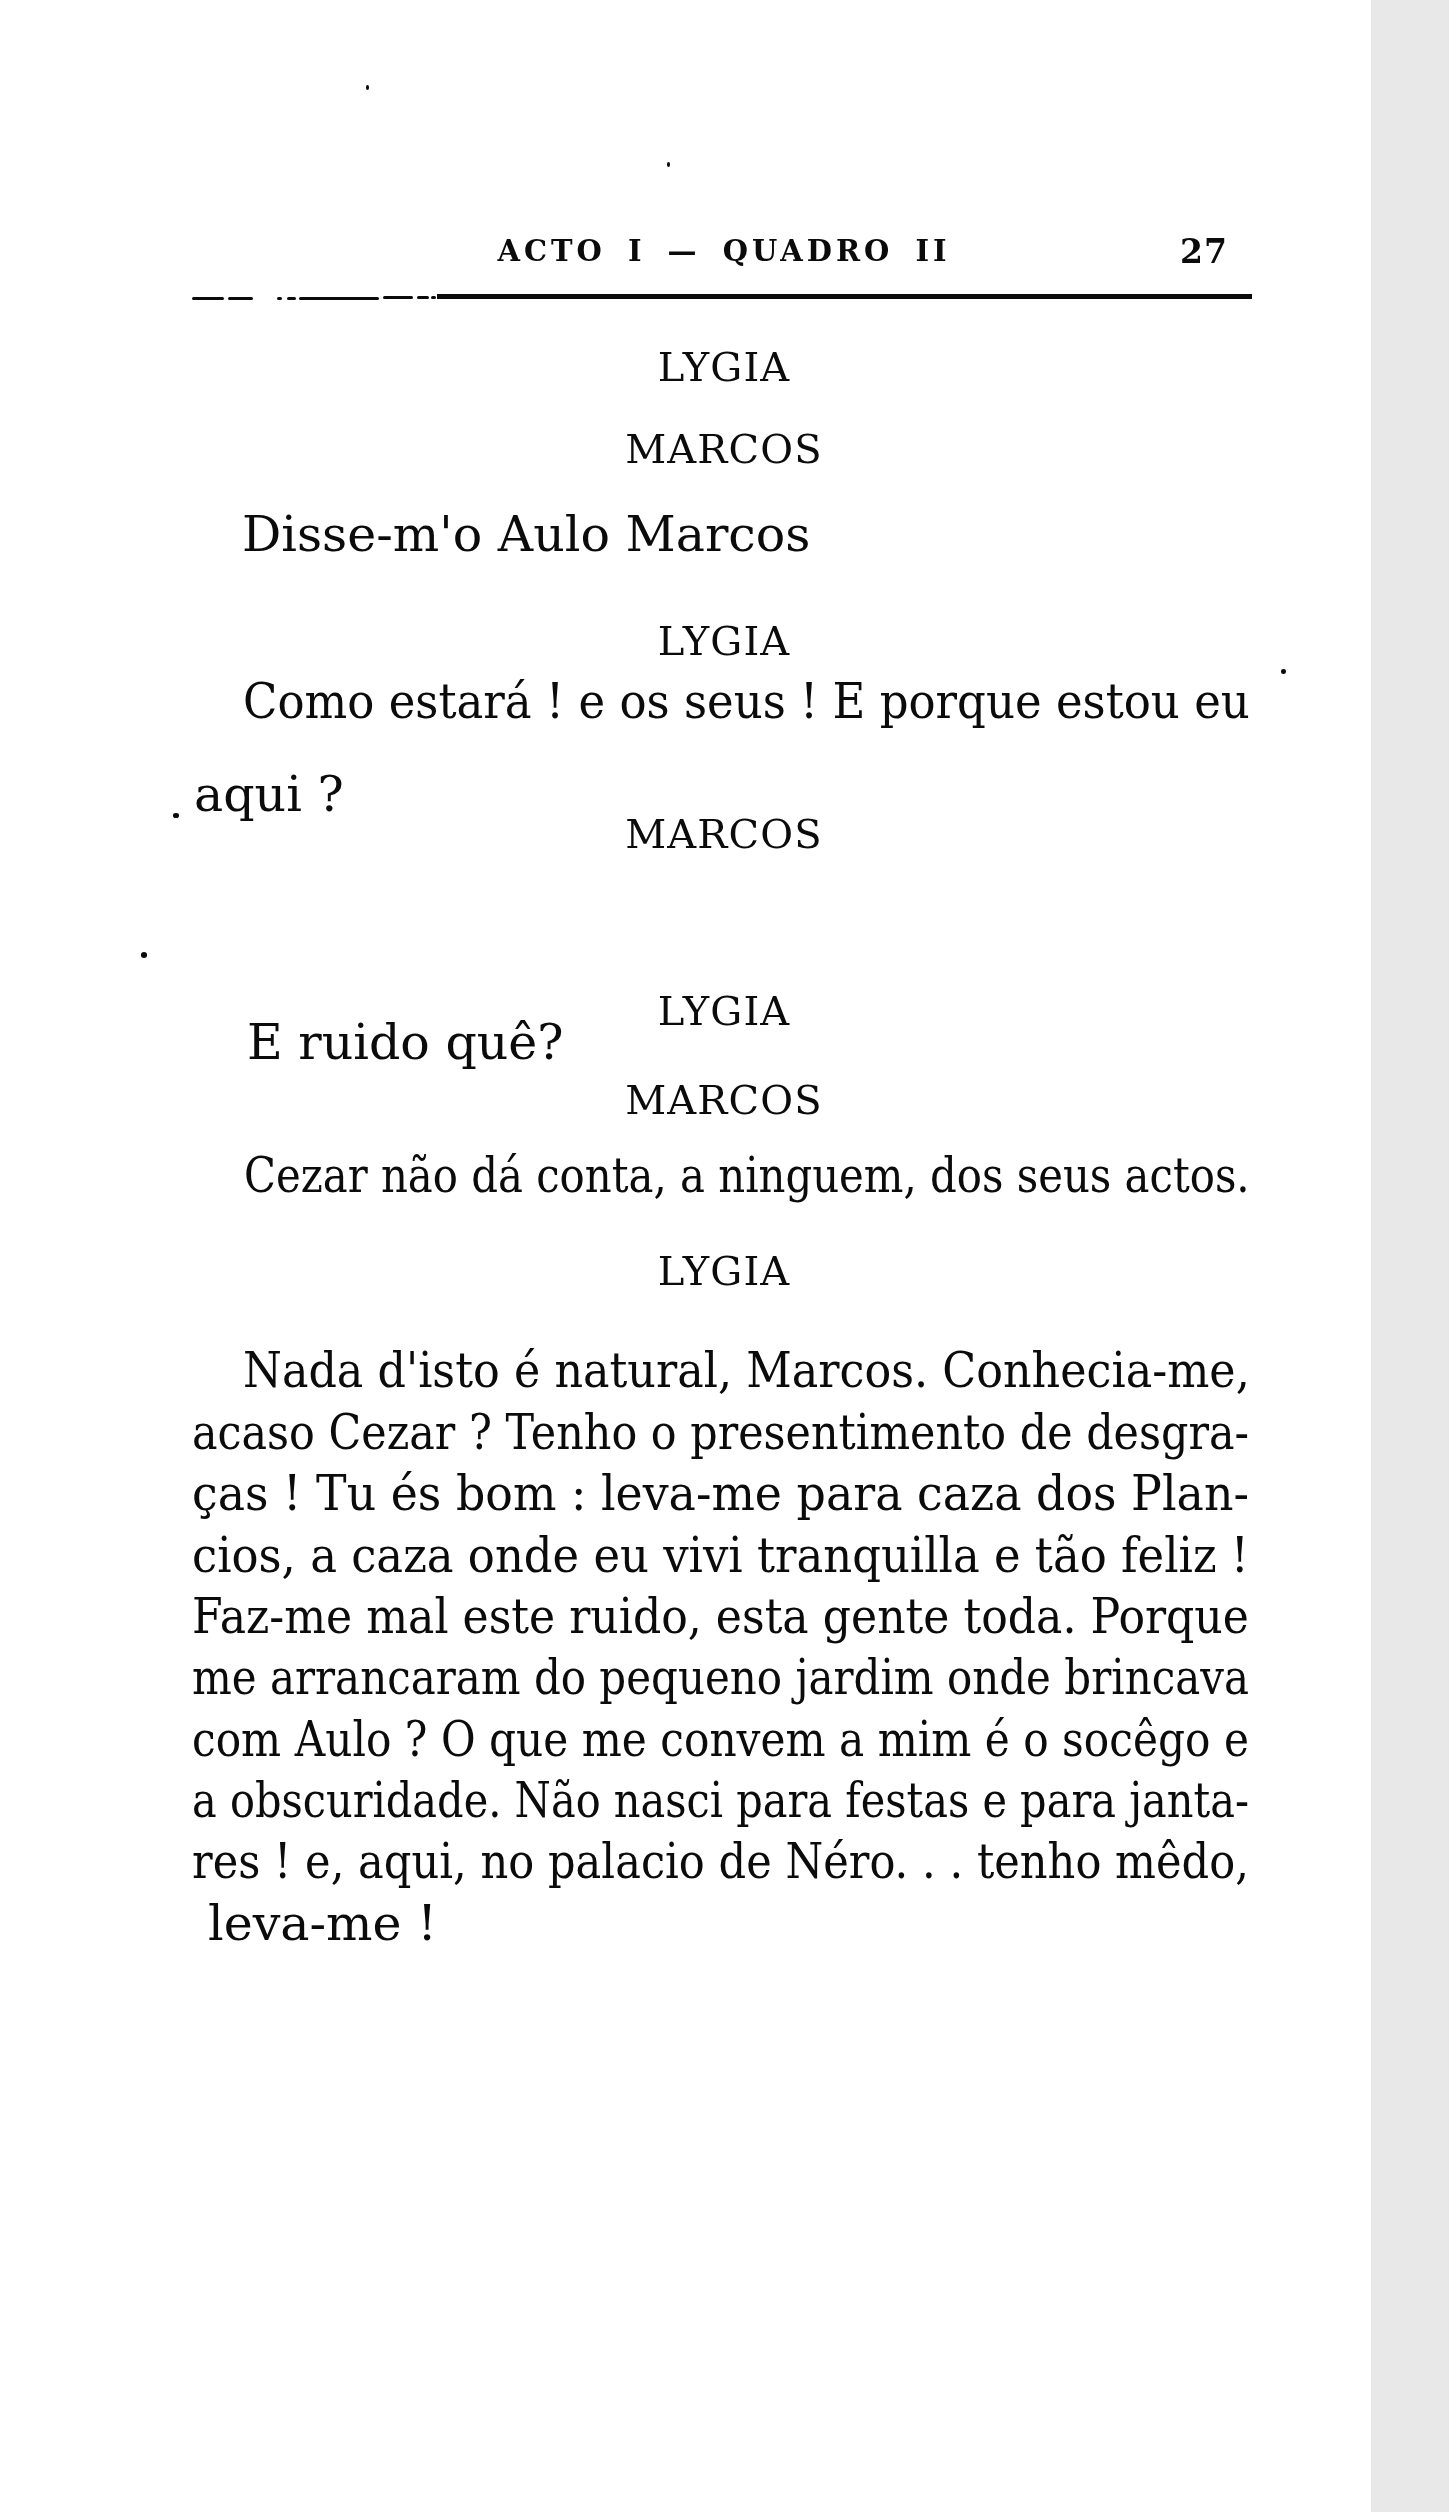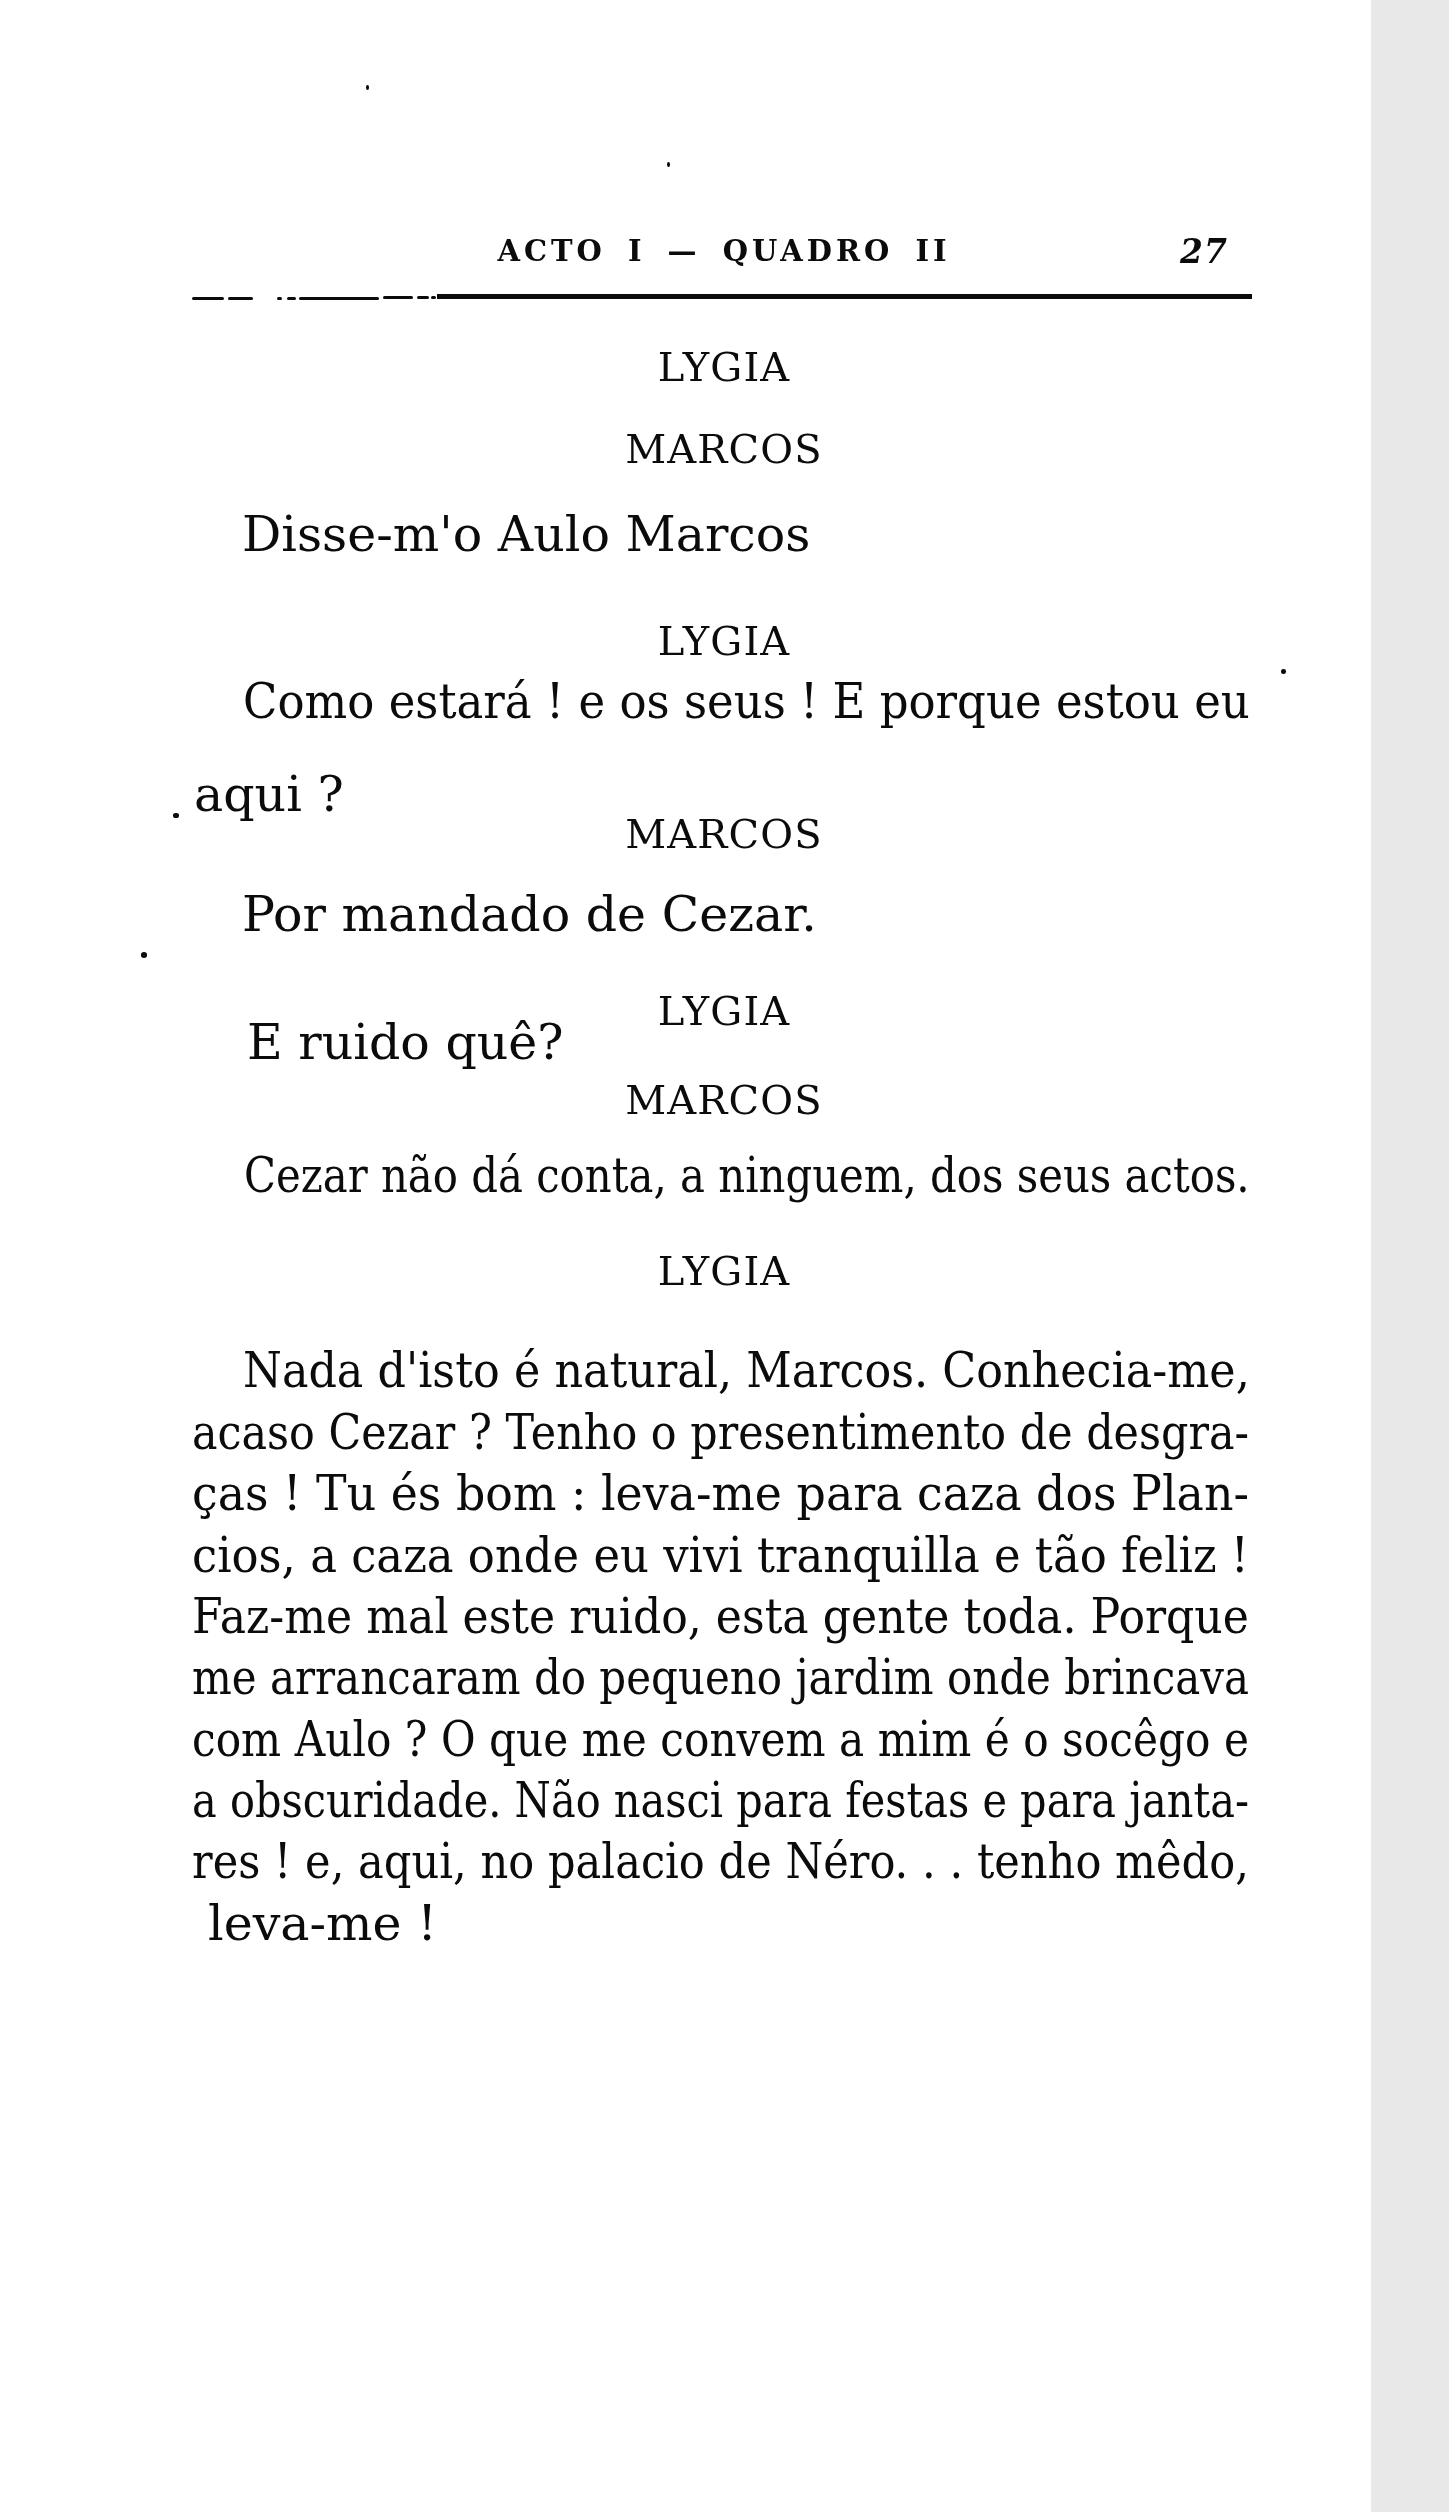"27" .page-number { font-style: italic -> none }
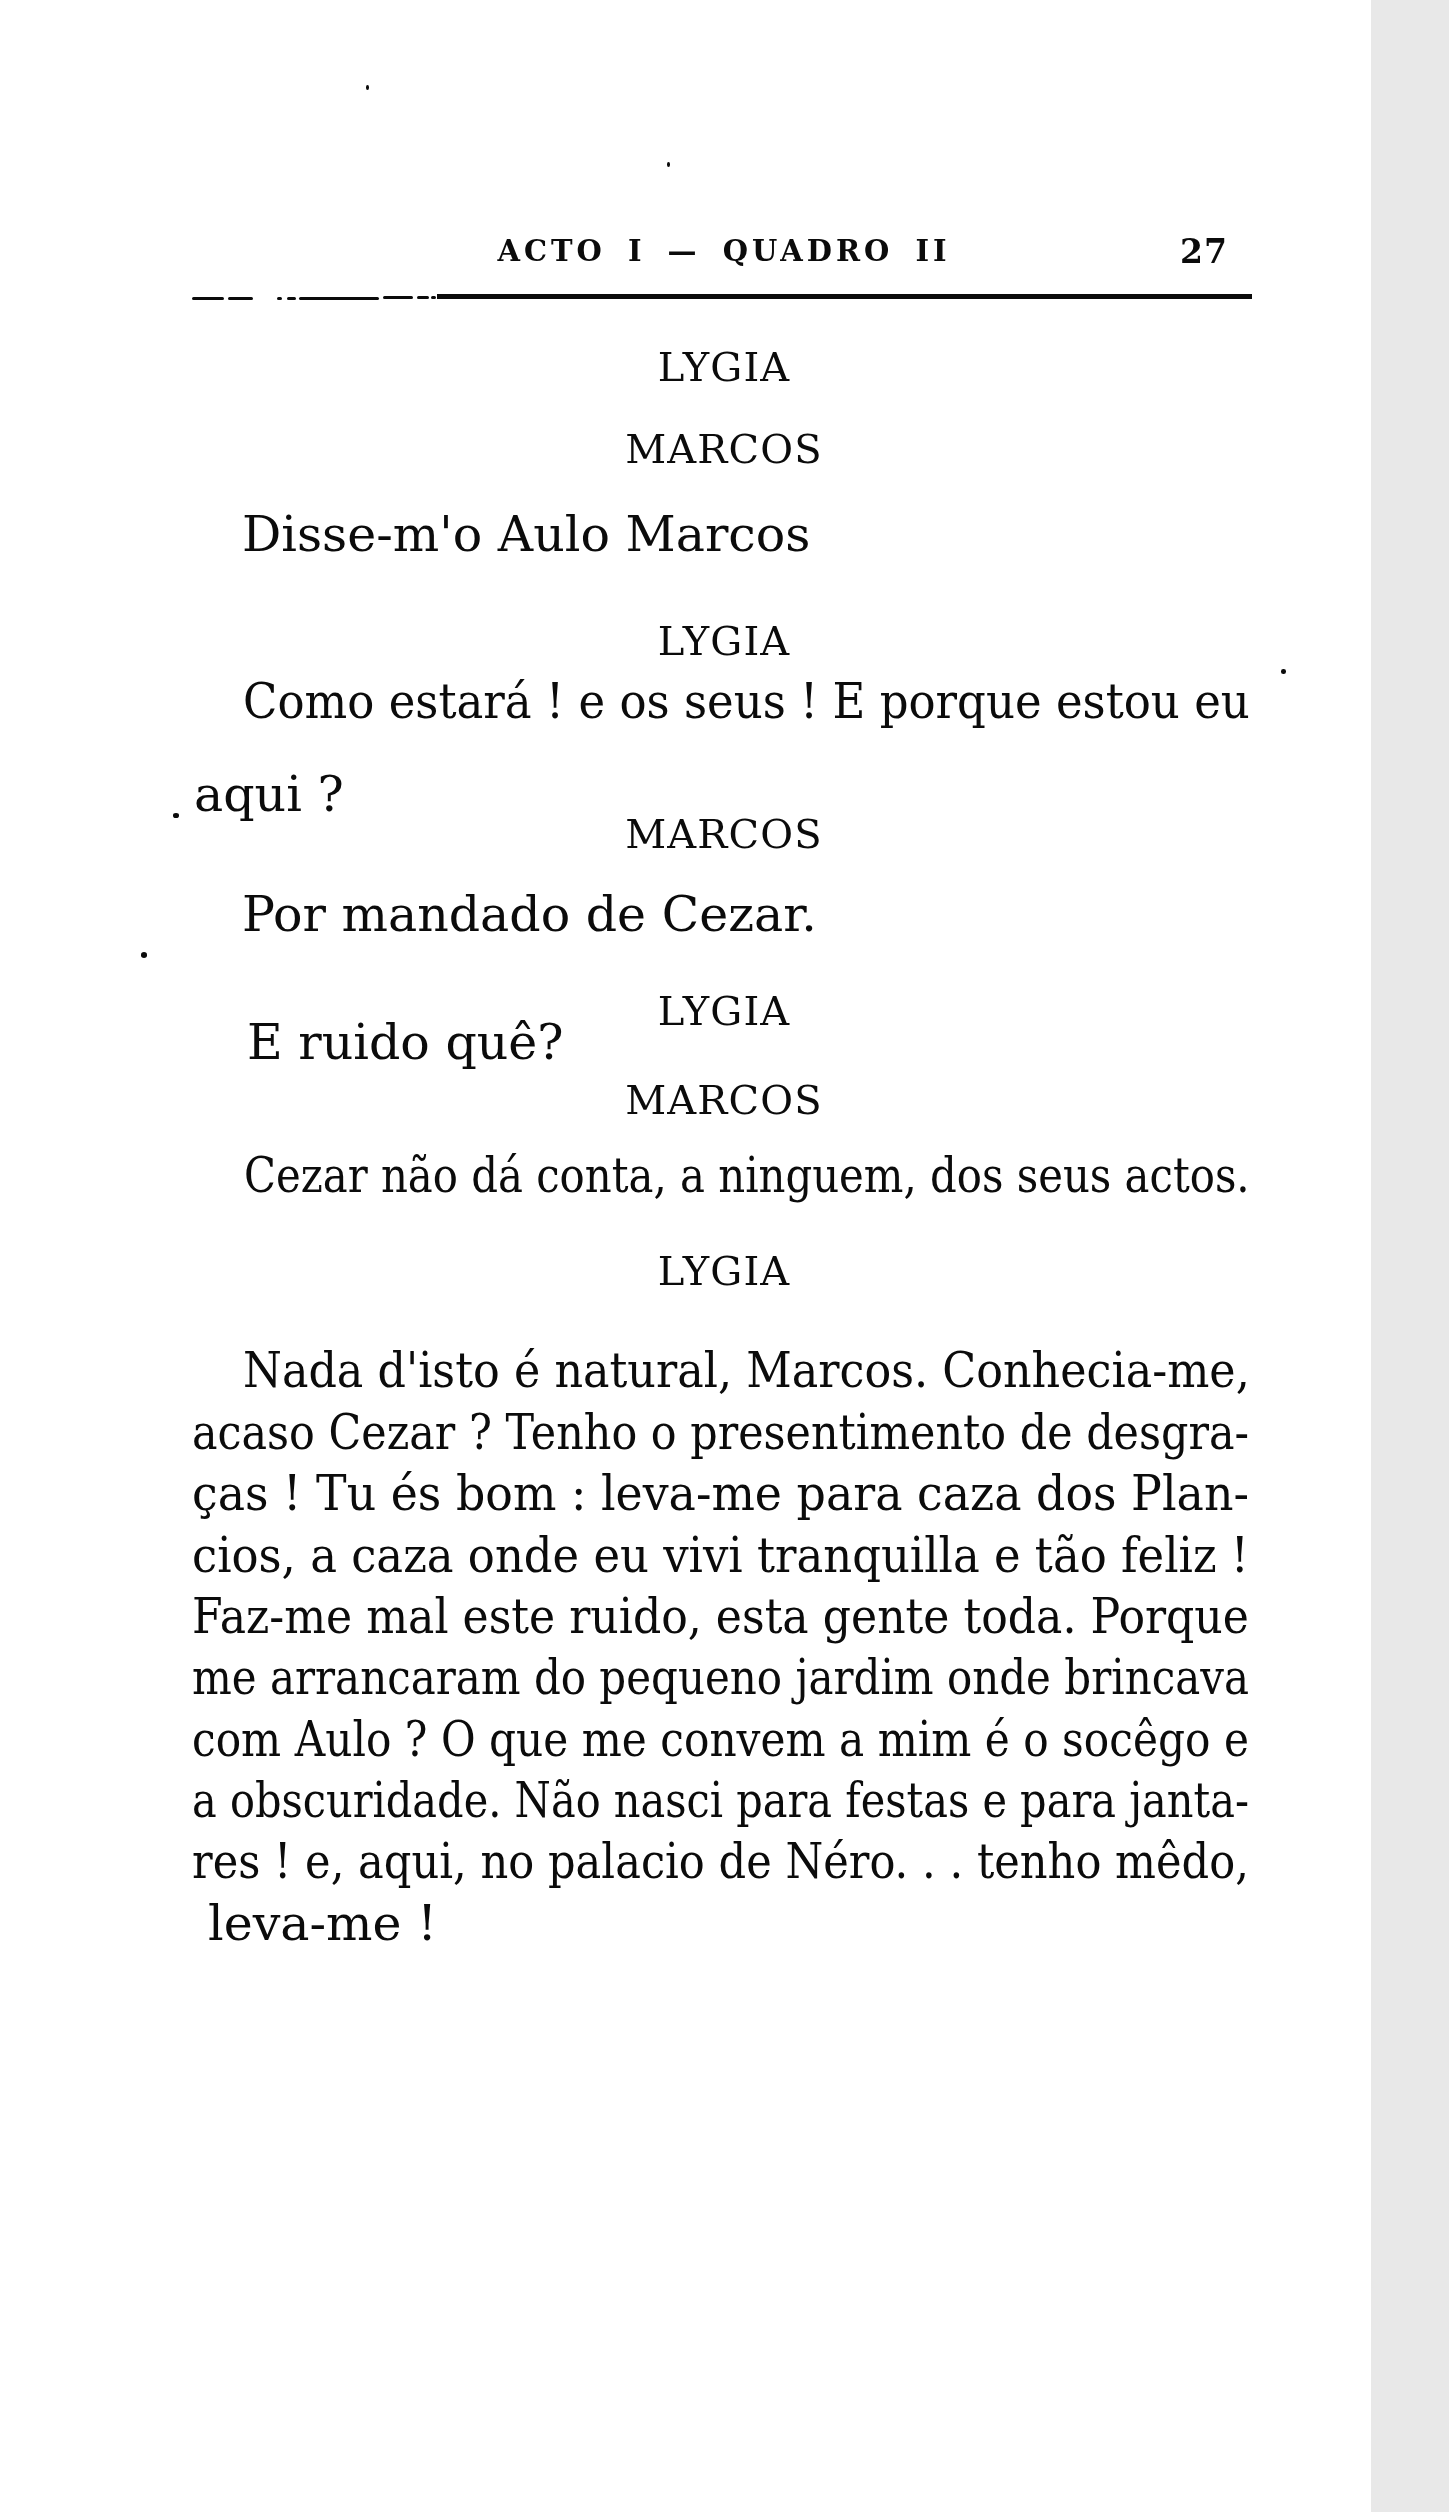"Por mandado de Cezar." div.line { html: <div>Por mandado de Cezar.</div> -> none }
